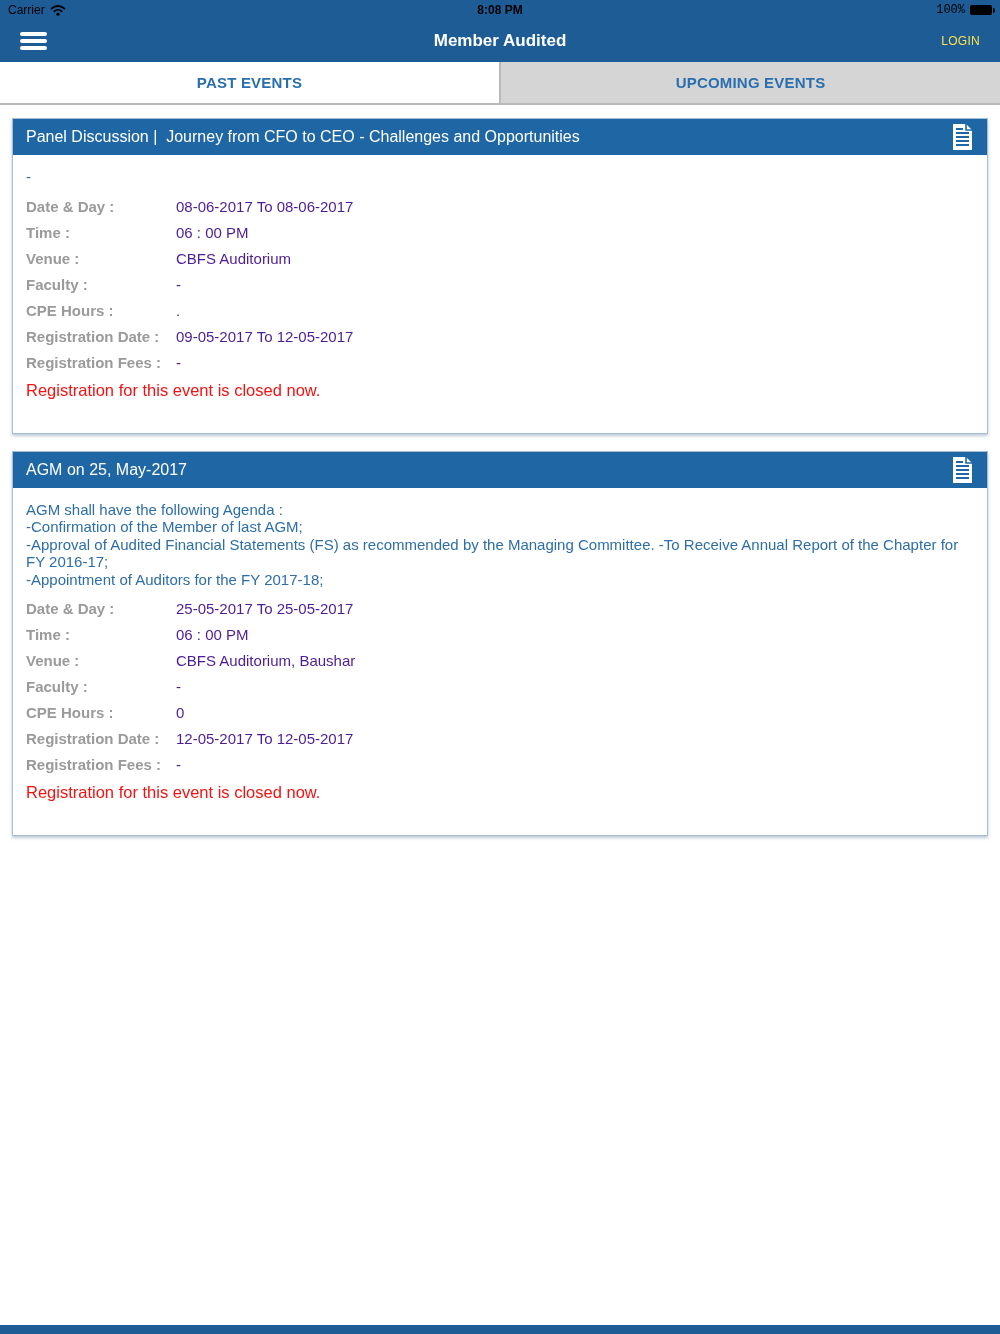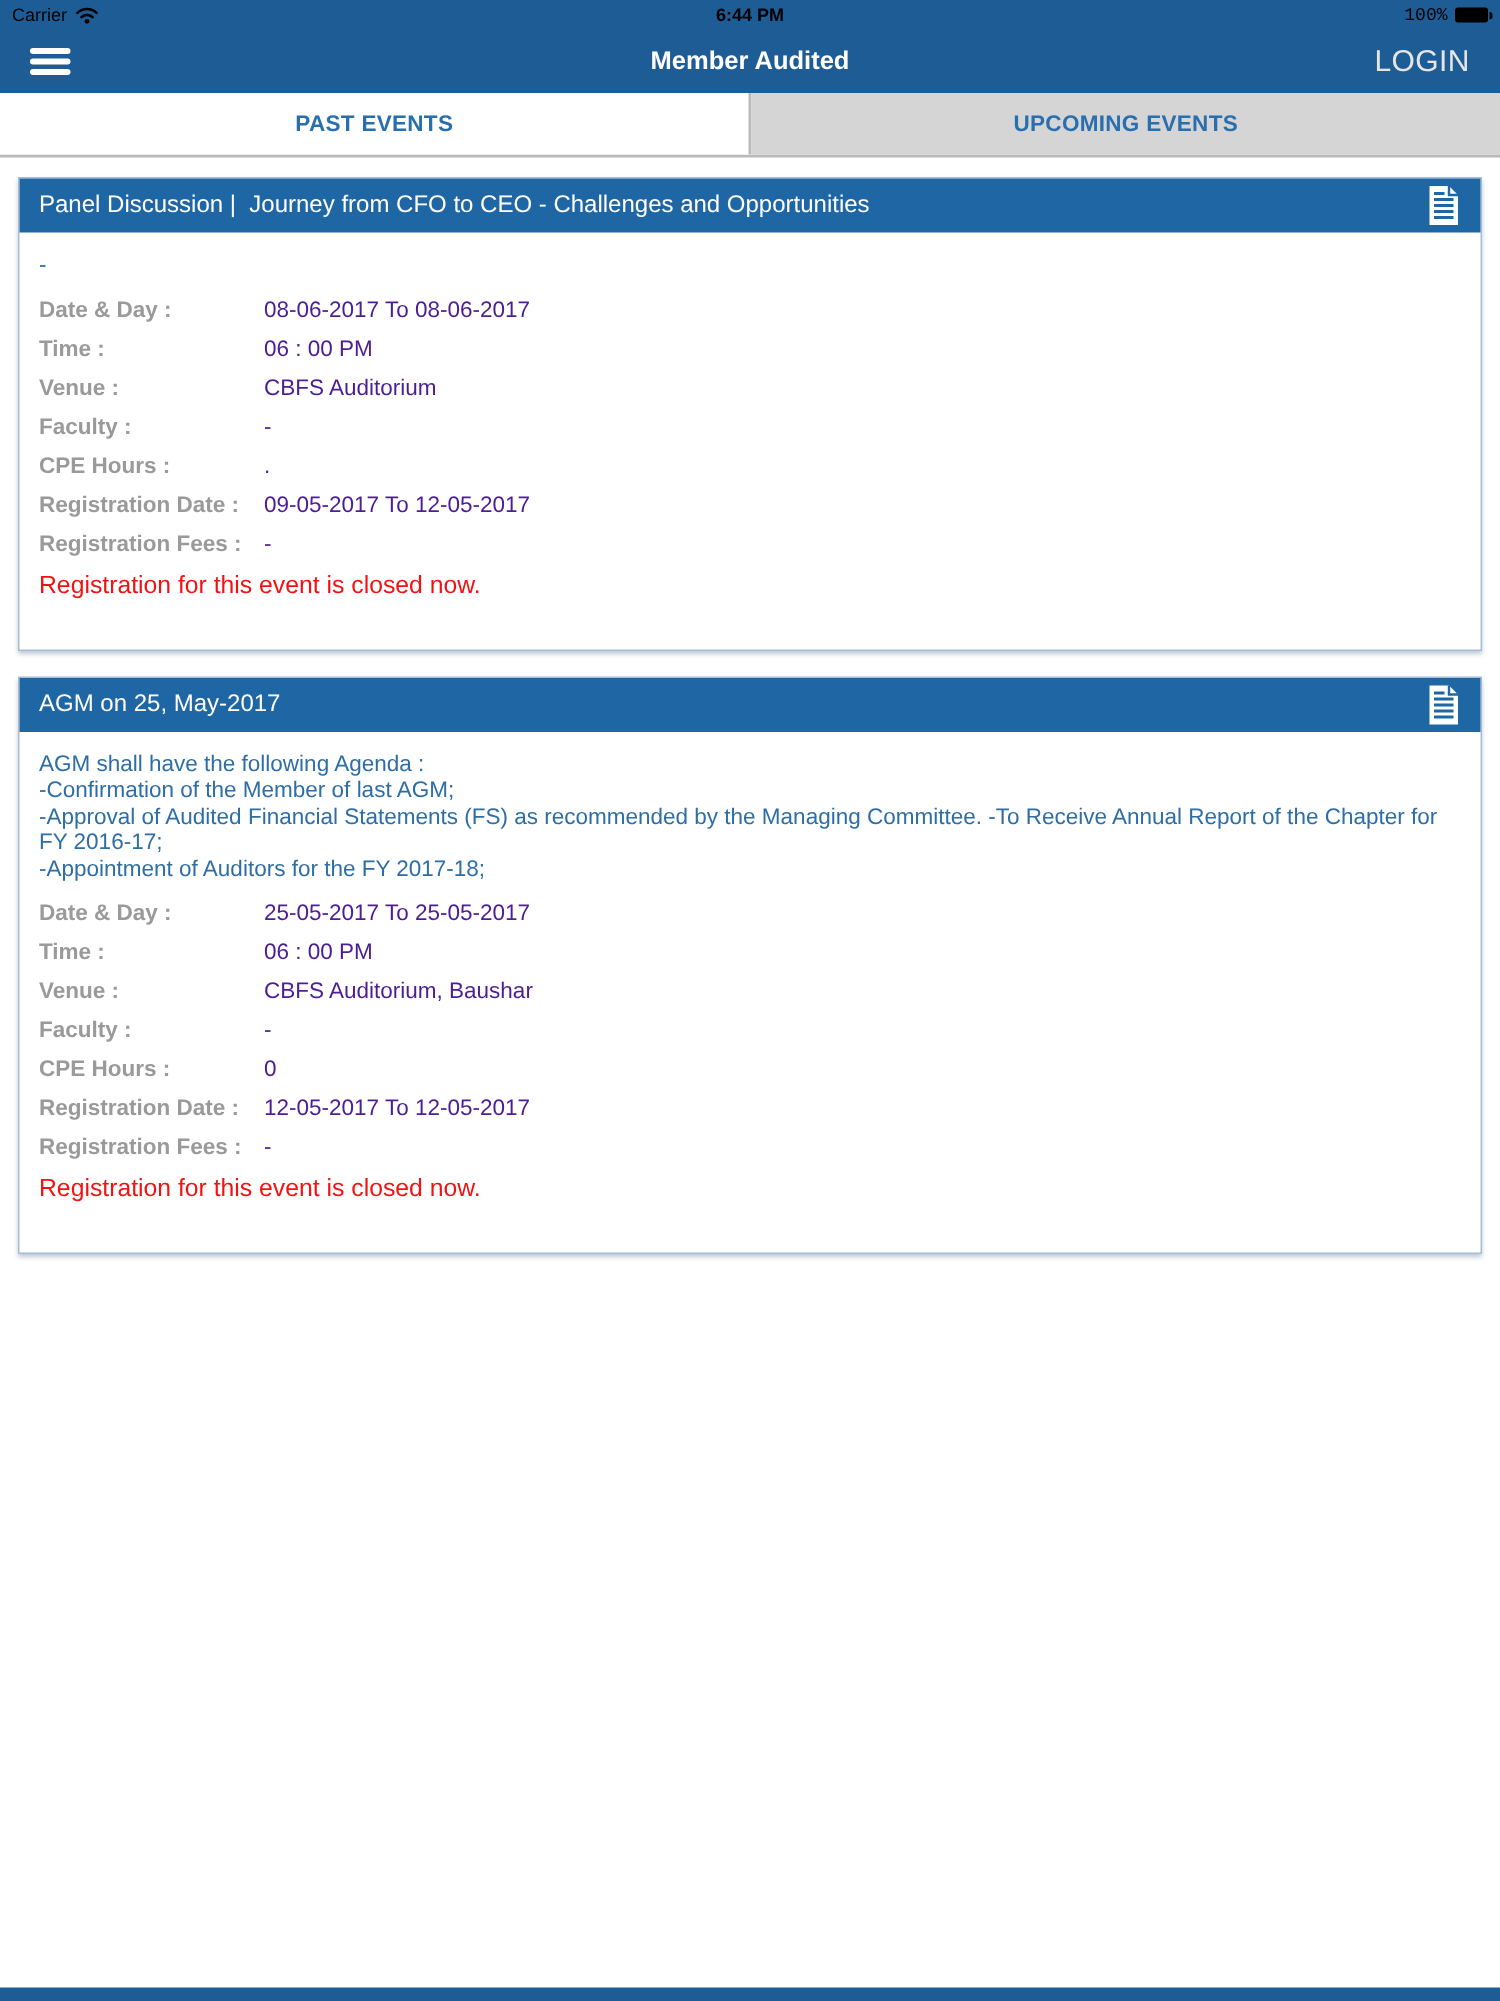"6:44 PM" div.sb-center { text: 6:44 -> 8:08 }
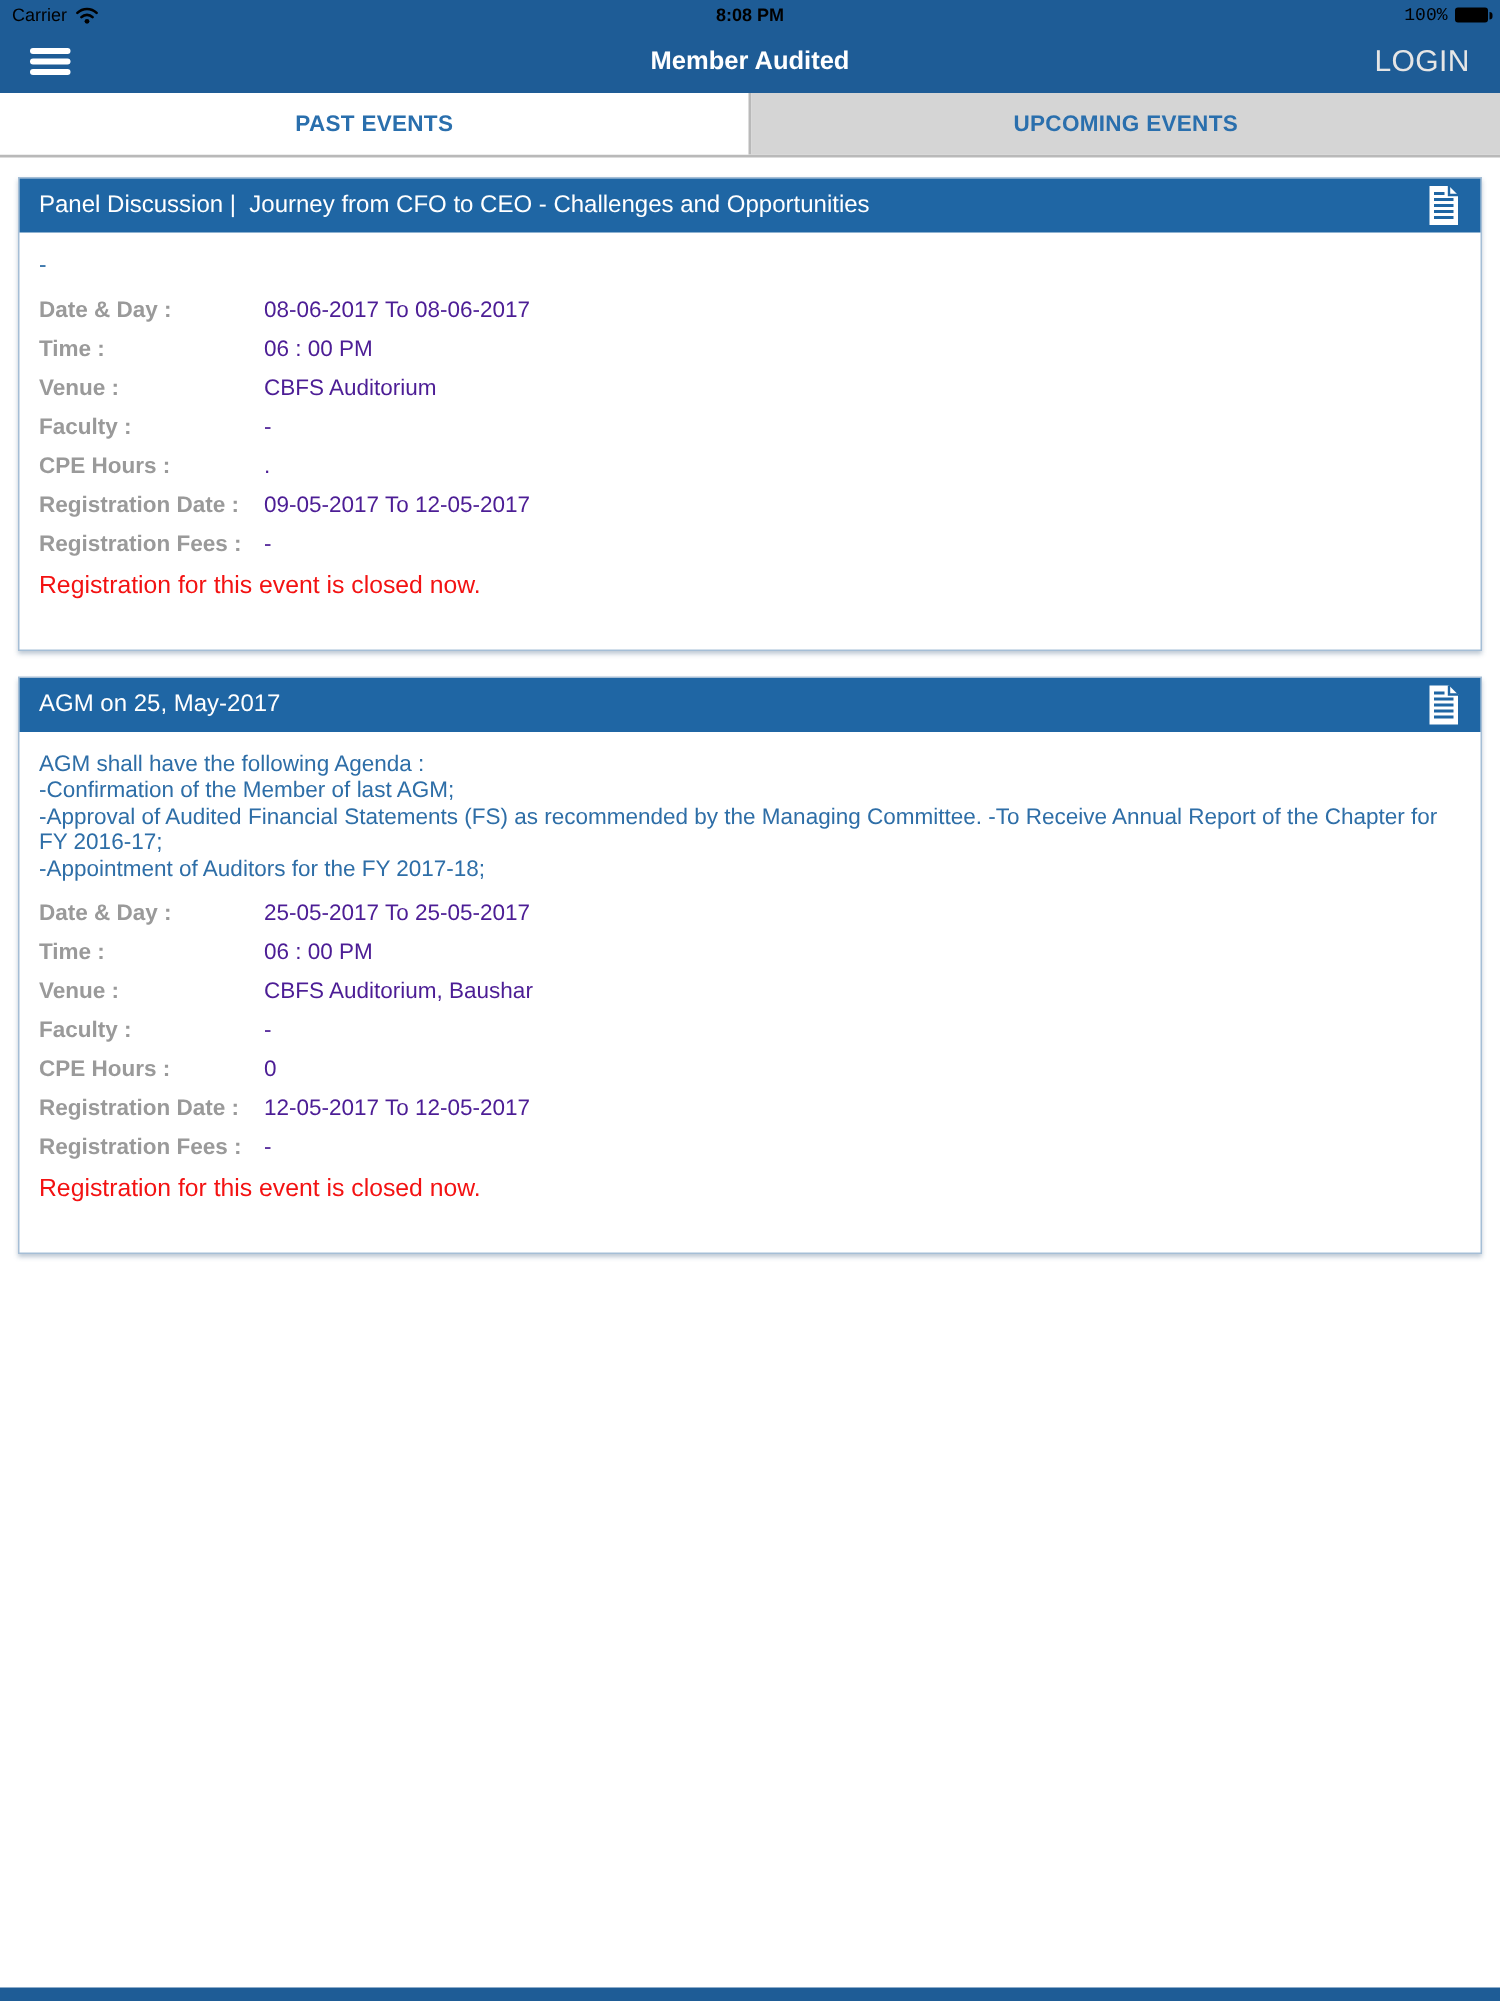"LOGIN" .login-btn { color: #e5e5e5 -> #fde047; font-size: 20px -> 12px }
